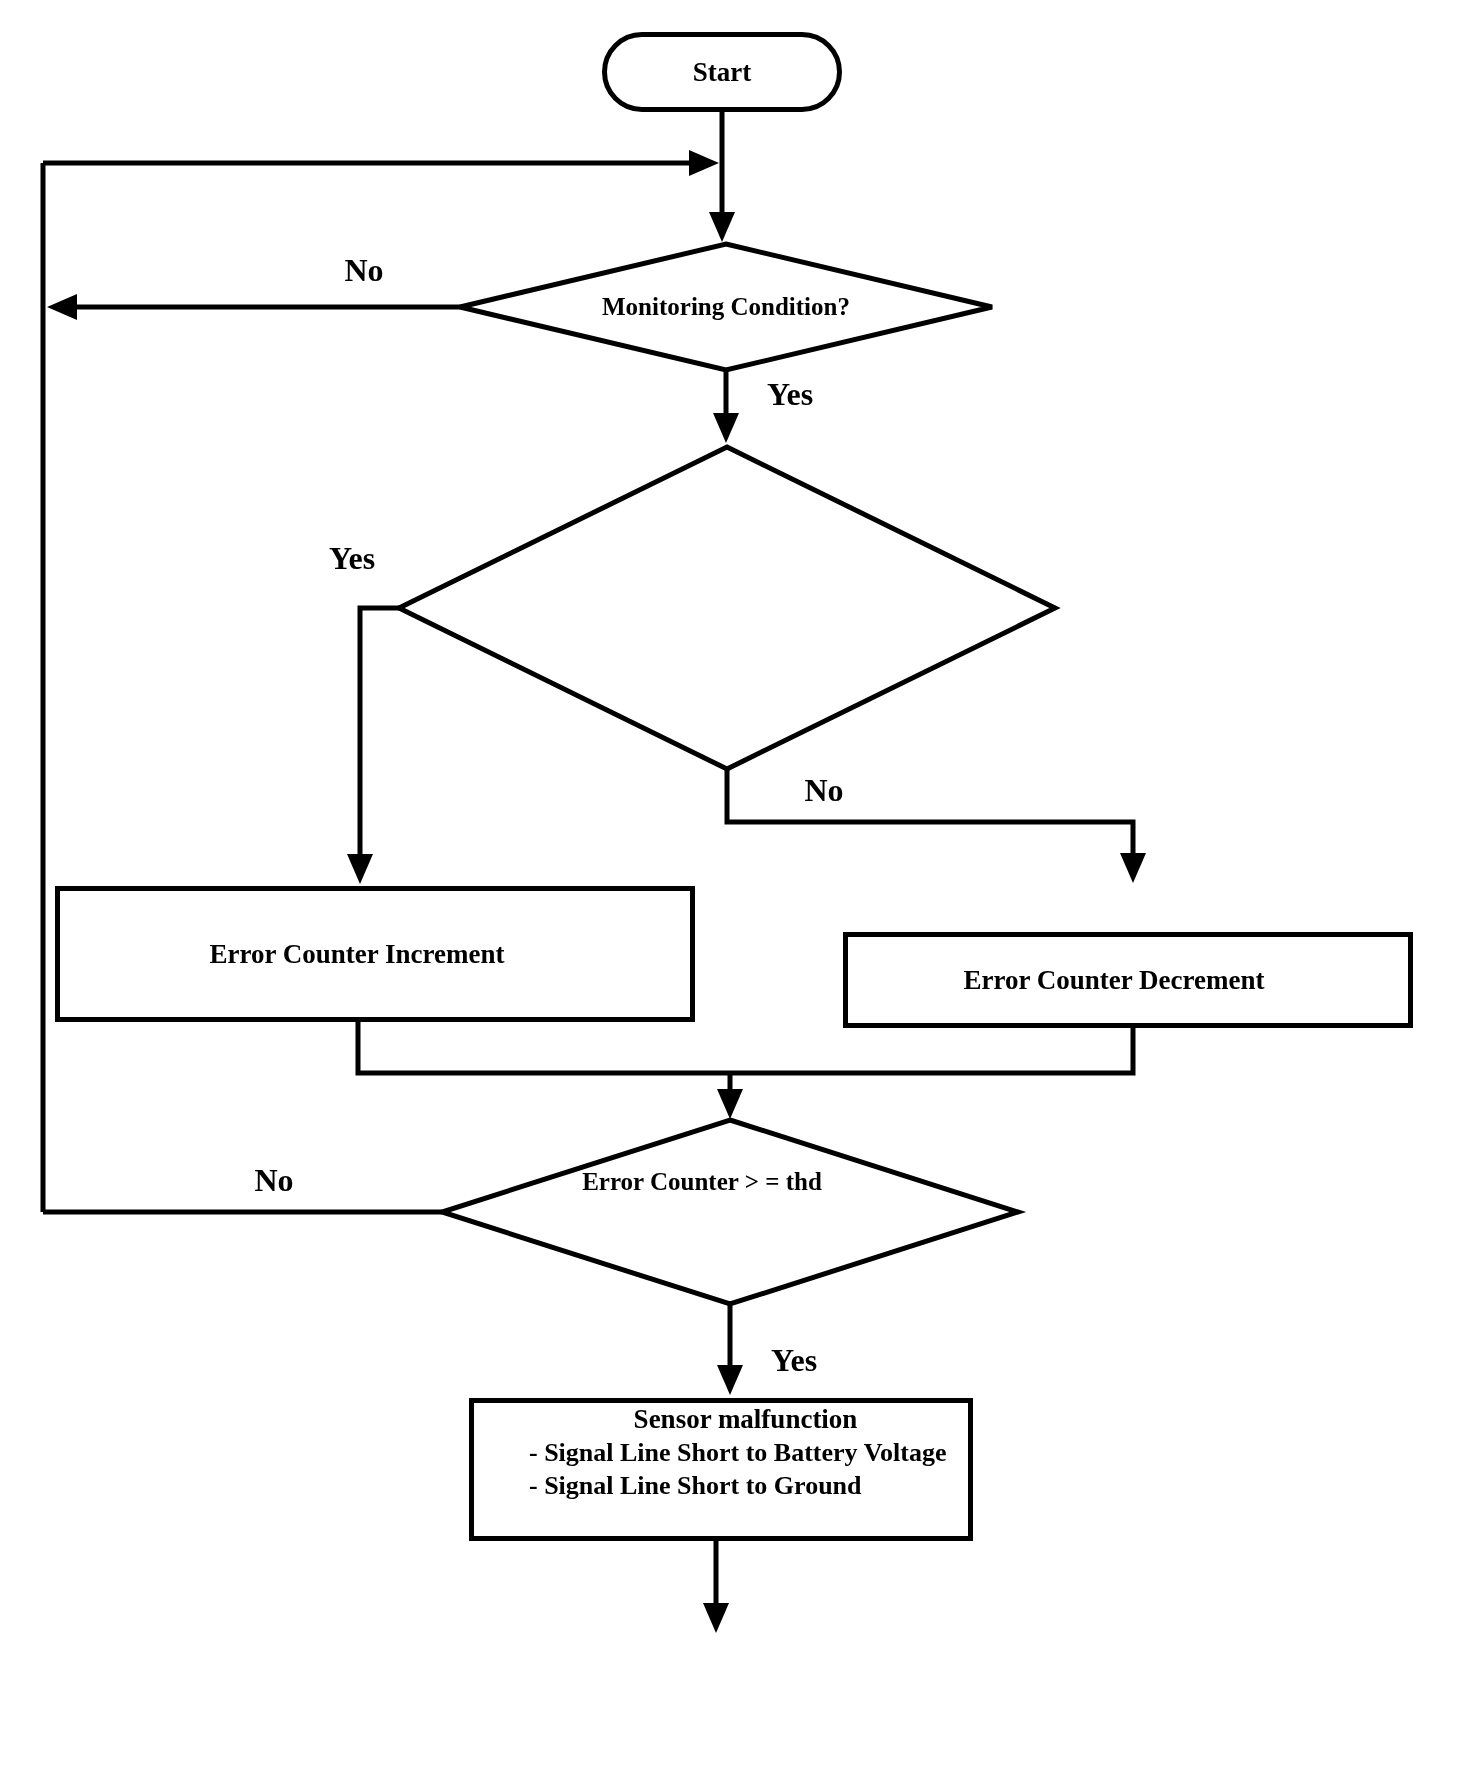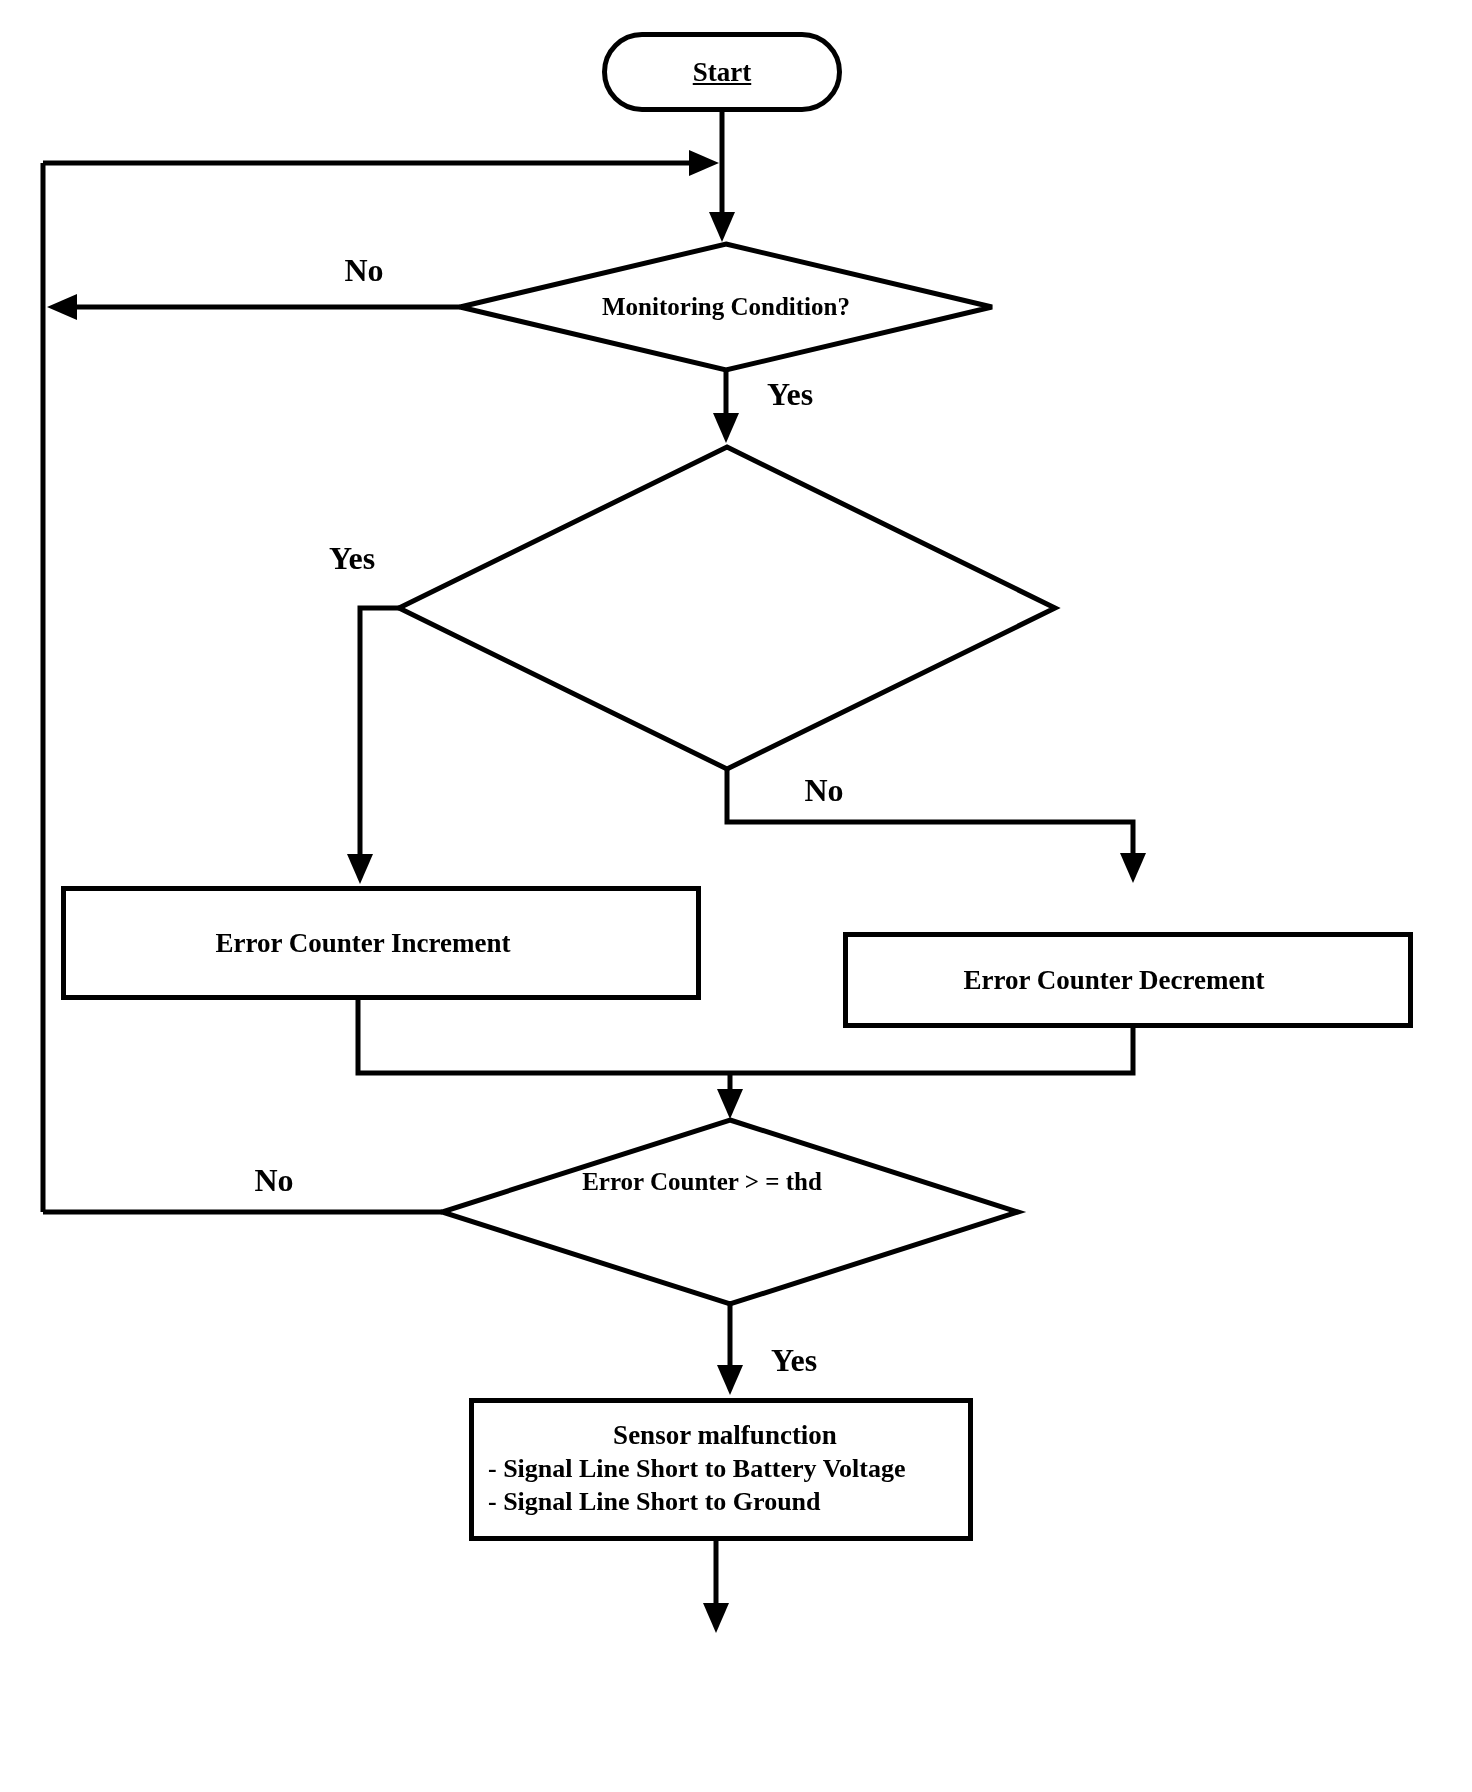"Start" .terminator { text-decoration: underline -> none }
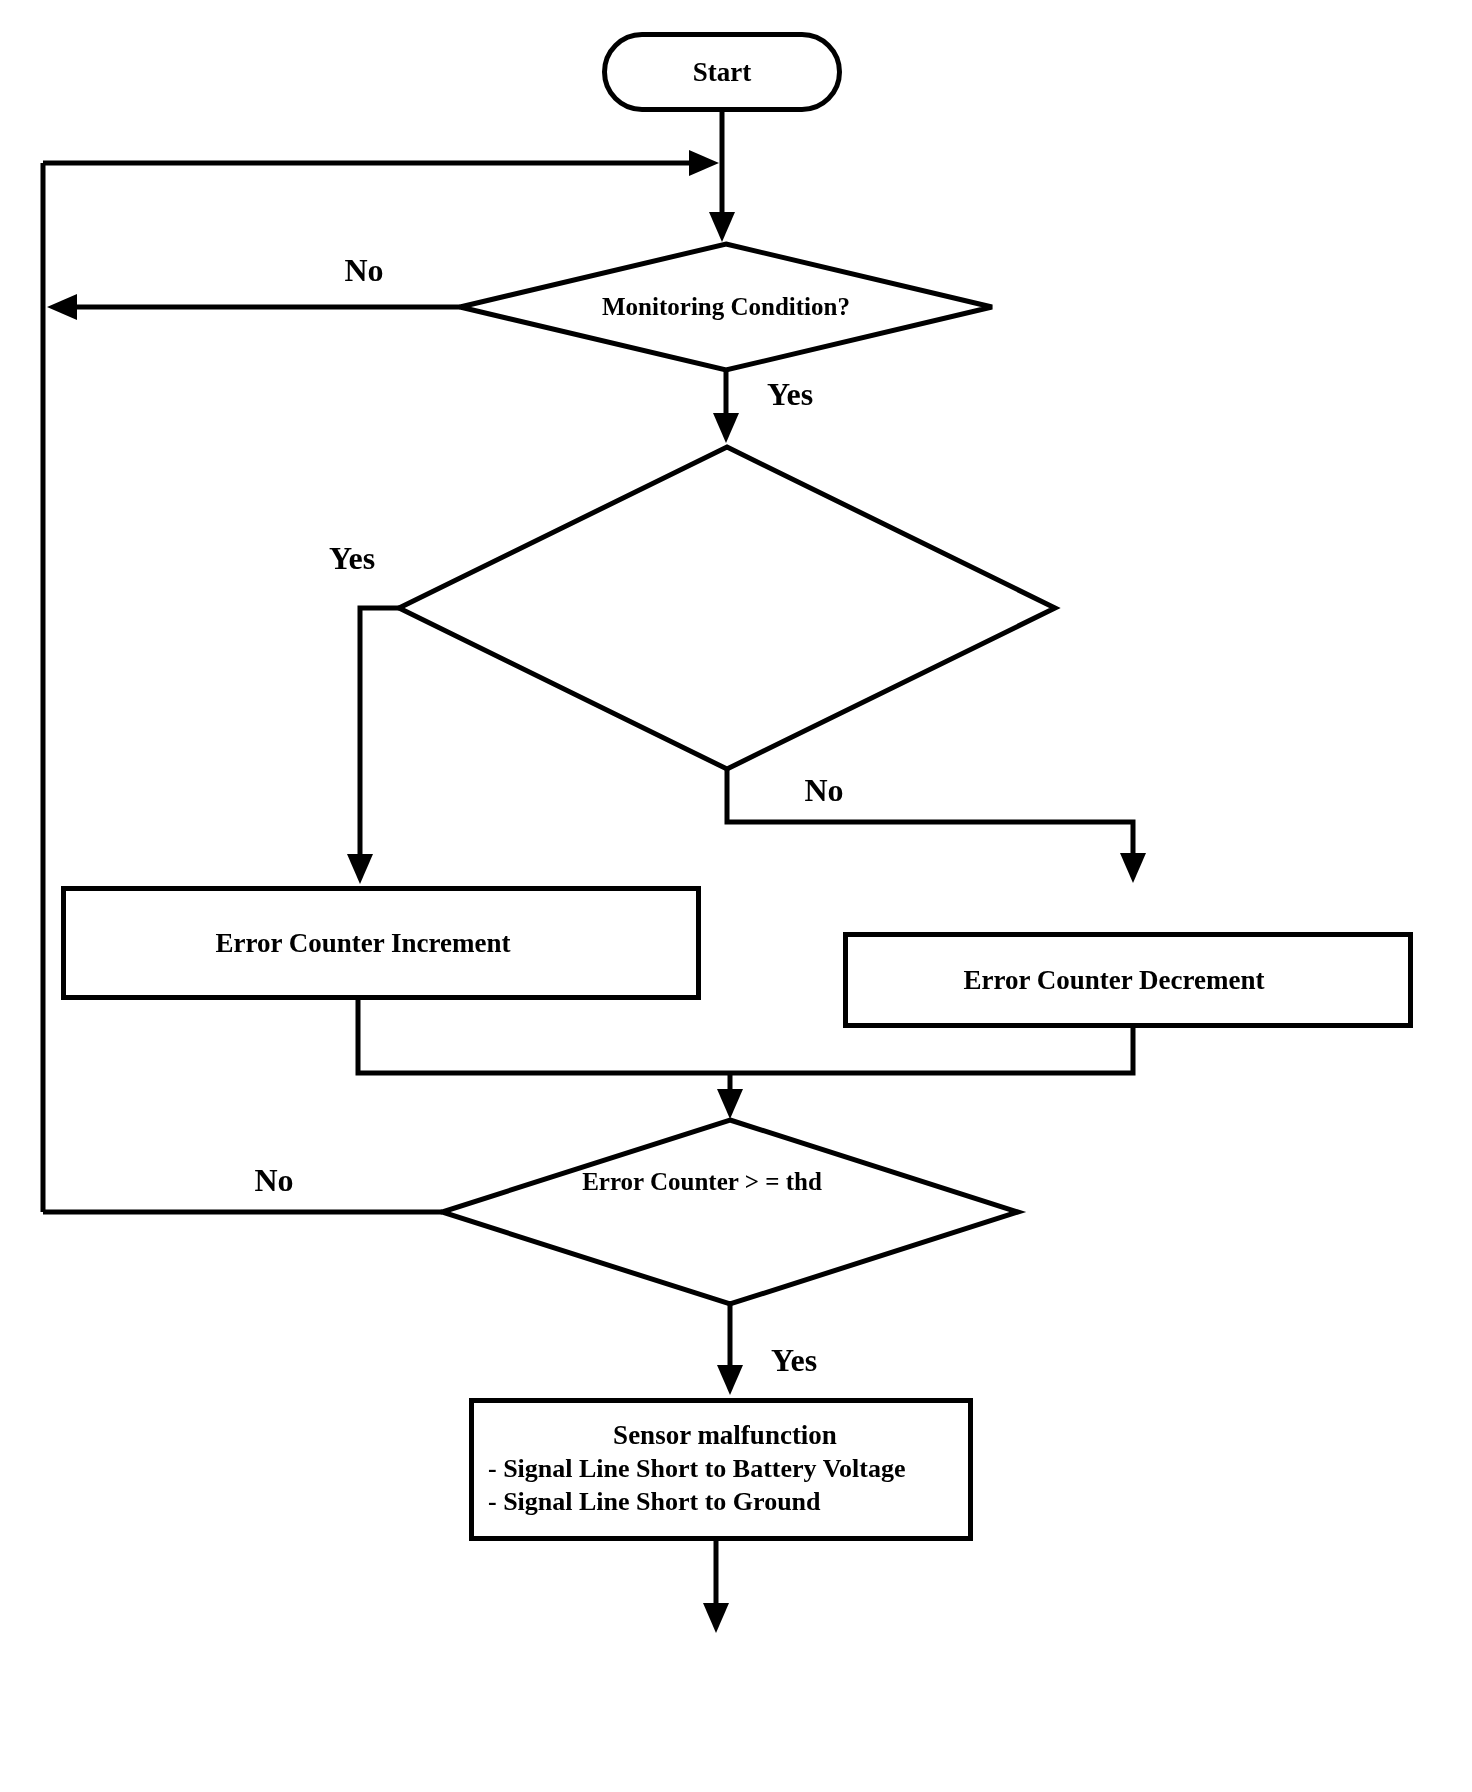"Error Counter Increment" div.node { height: 114px -> 136px; left: 61px -> 55px }
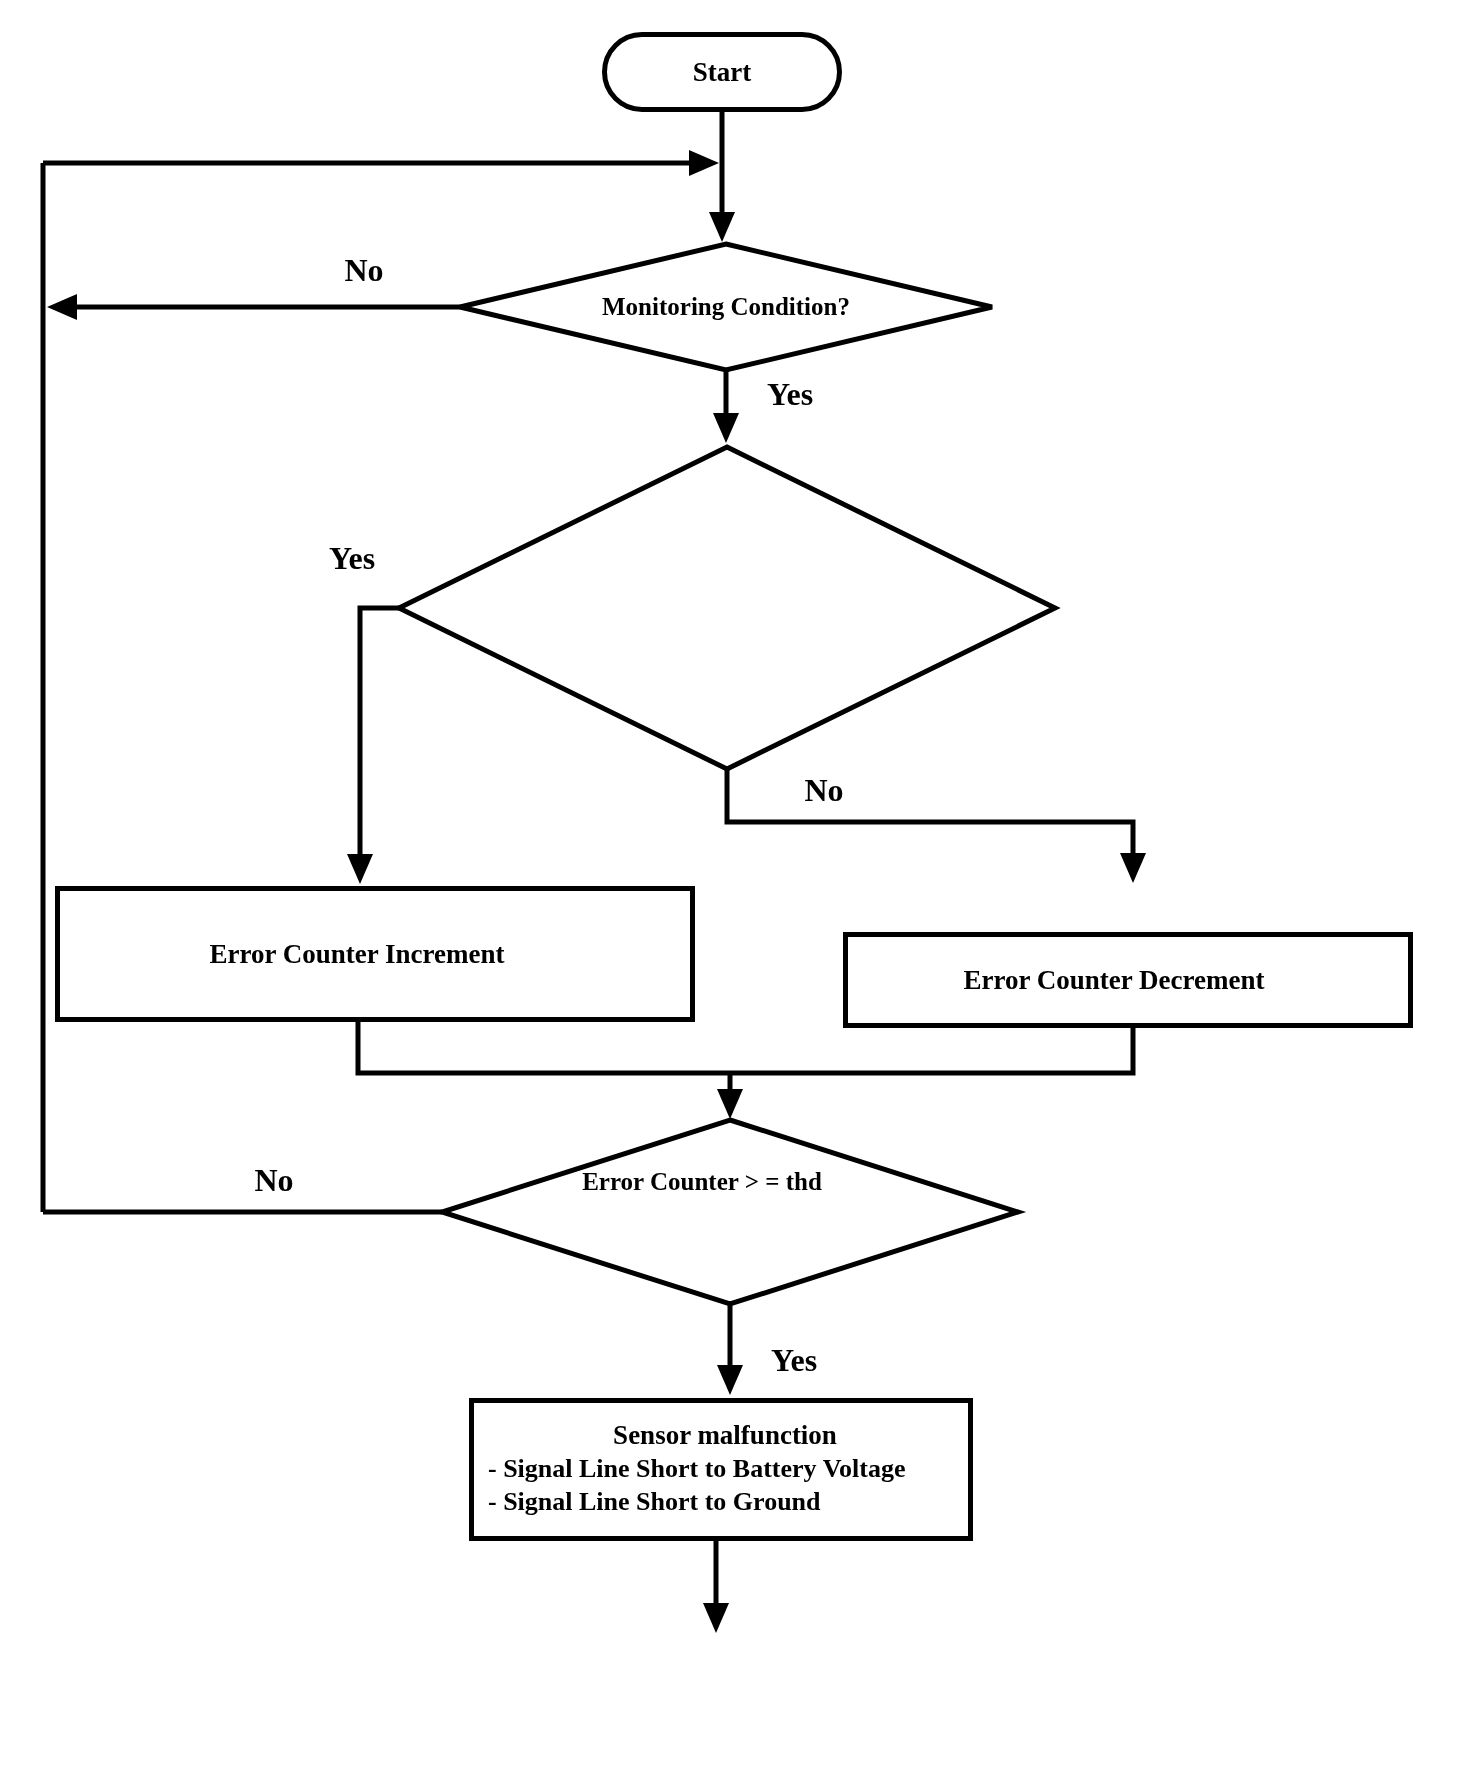"Sensor malfunction" .malf-inner { margin-left: none -> 41px; padding: 16px 6px 2px 14px -> 0 6px 2px 14px }
